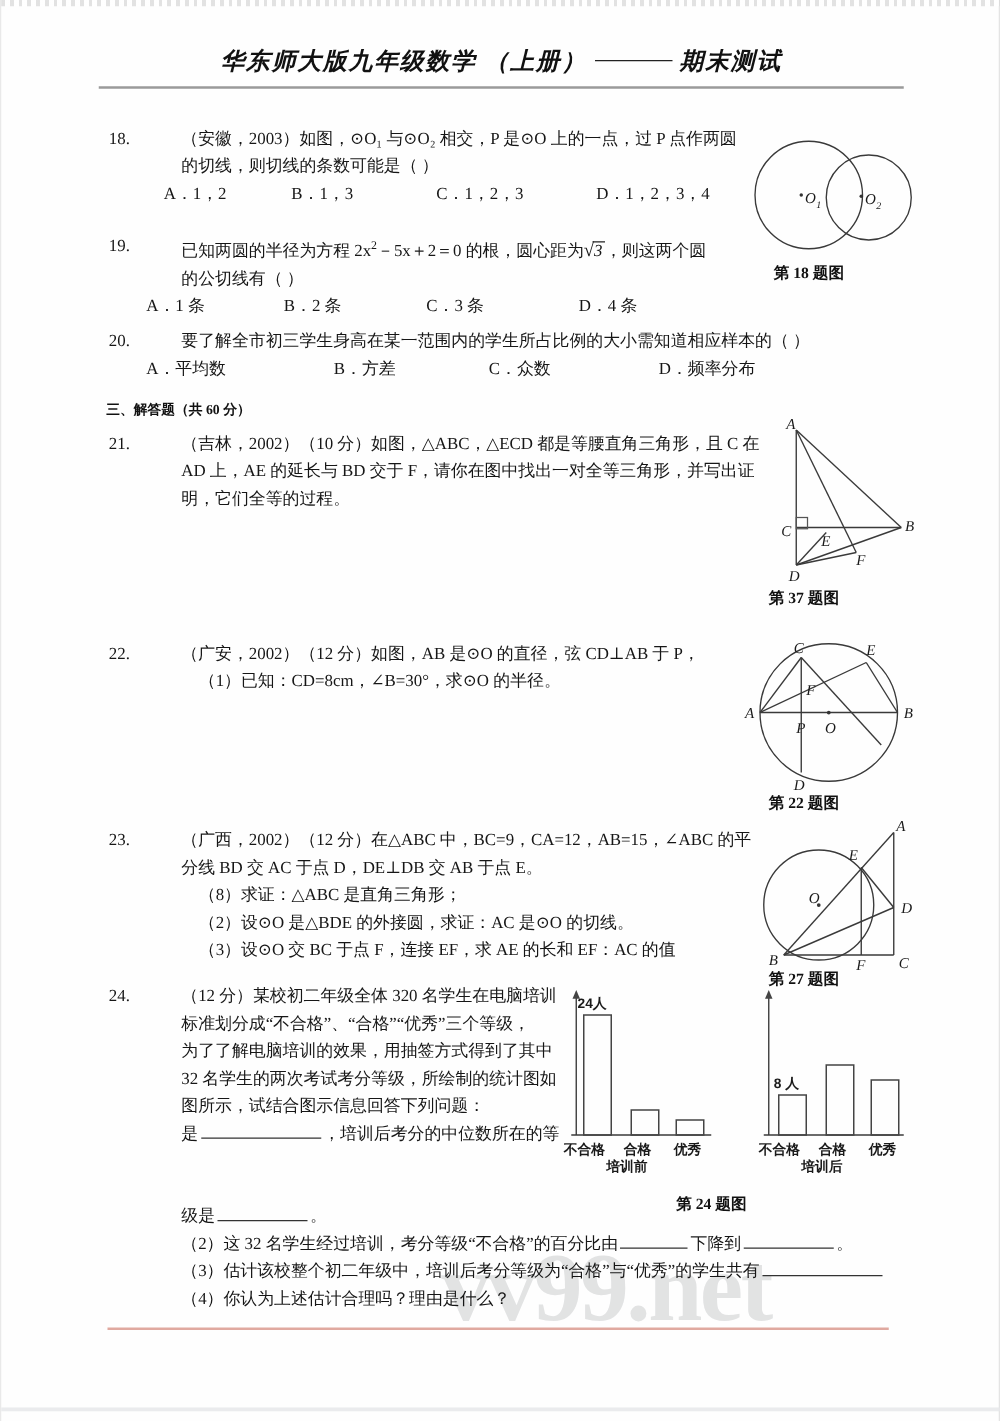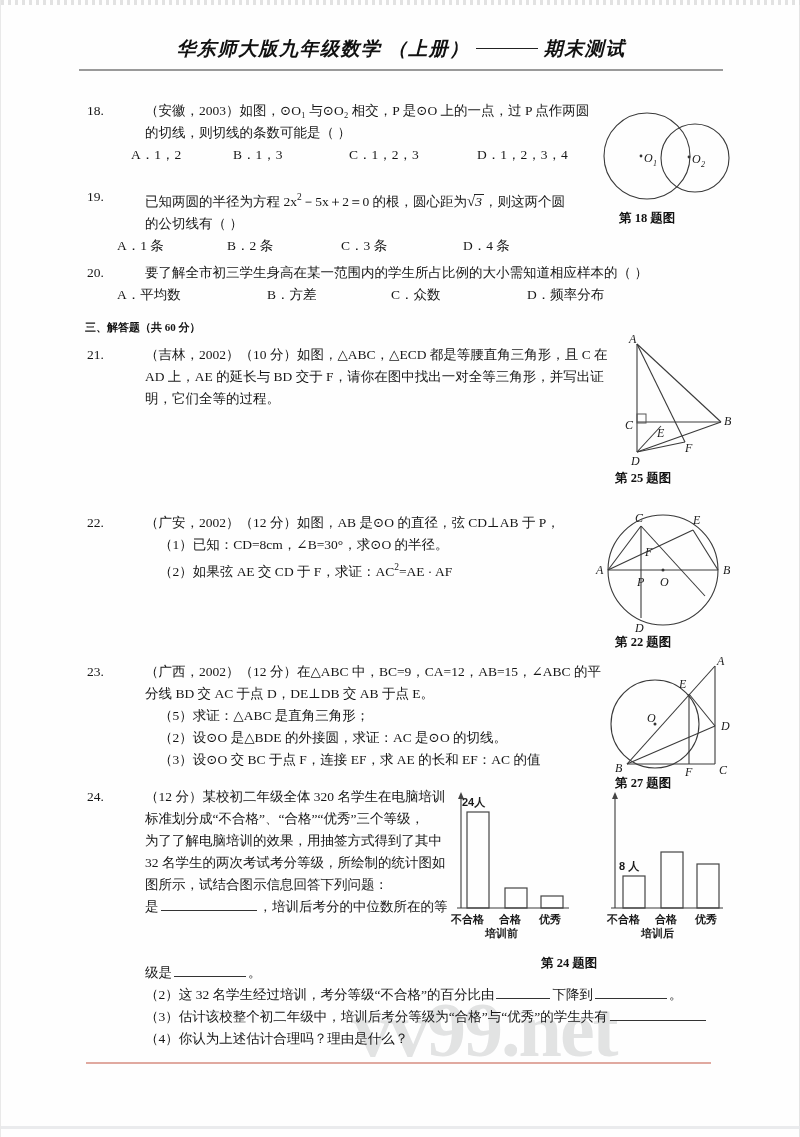"第 25 题图" div.fig-cap { text: 25 -> 37 }
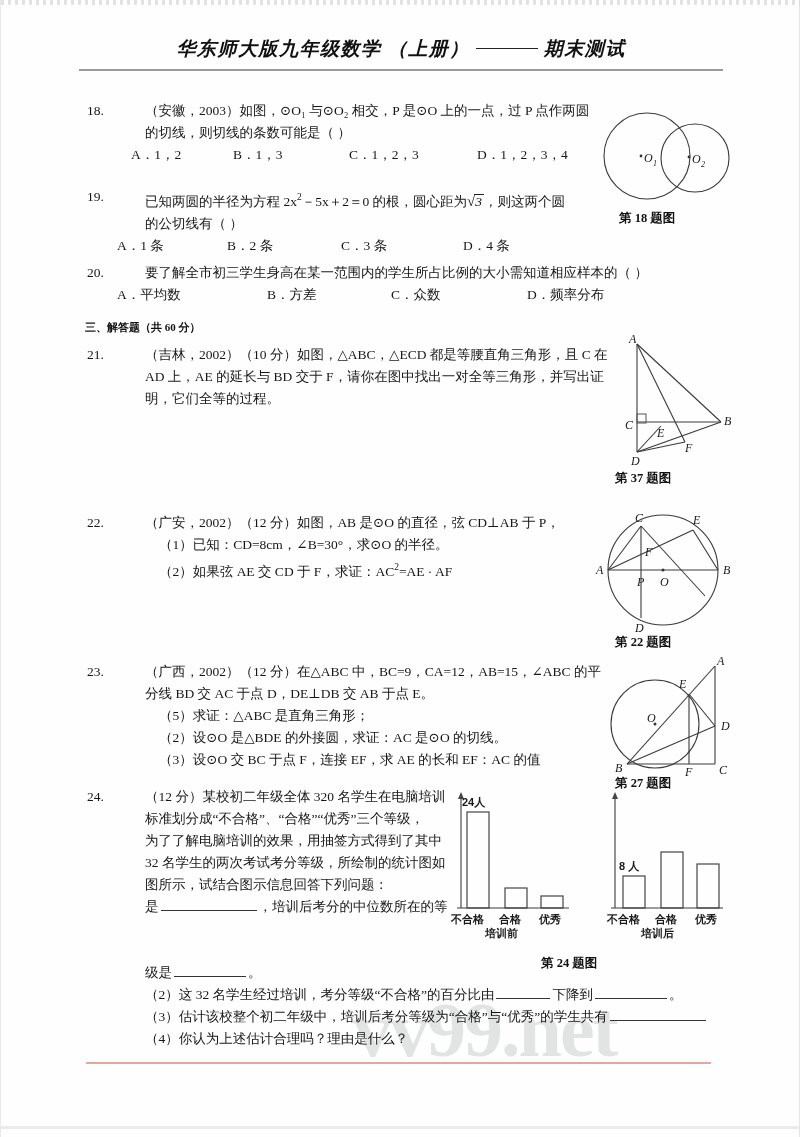"（2）如果弦 AE 交 CD 于" div.line { html: <div><span>（2）如果弦 AE 交 CD 于 F，求证：AC</span><span>2</span><span>=AE · AF</span></div> -> none }
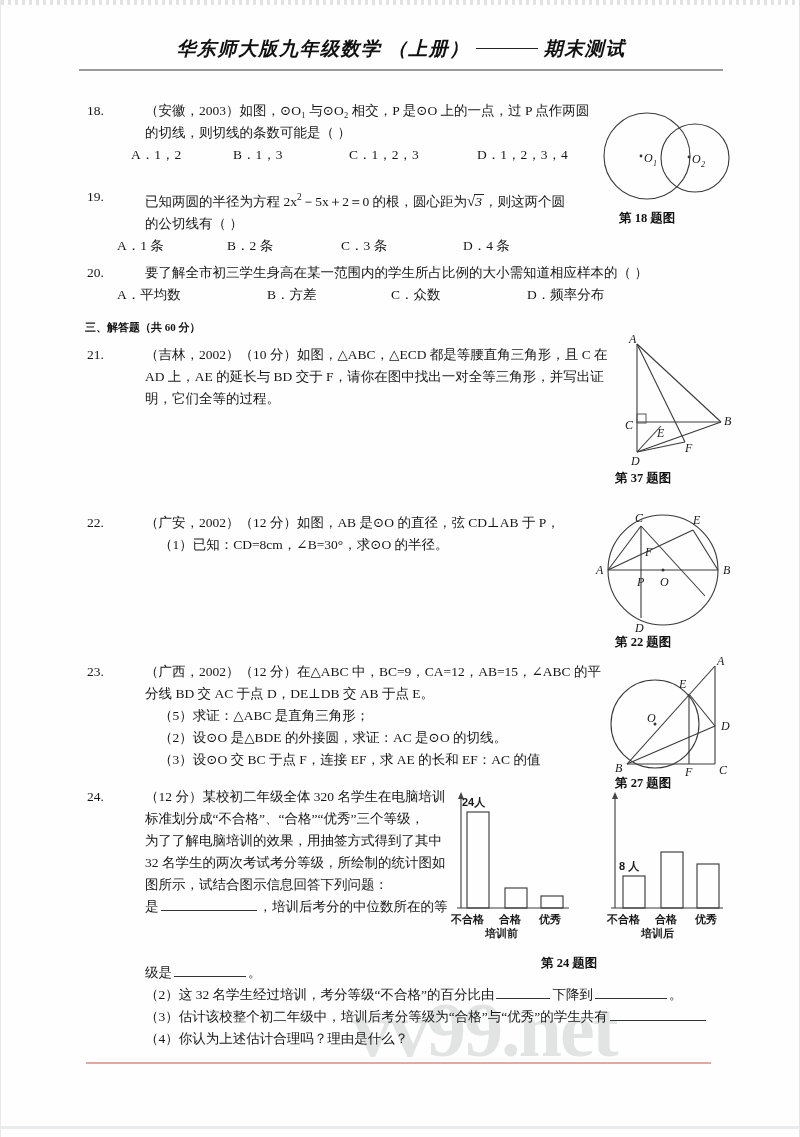"（5）求证：△ABC 是直角三角形；" div.line { text: 5 -> 8 }
